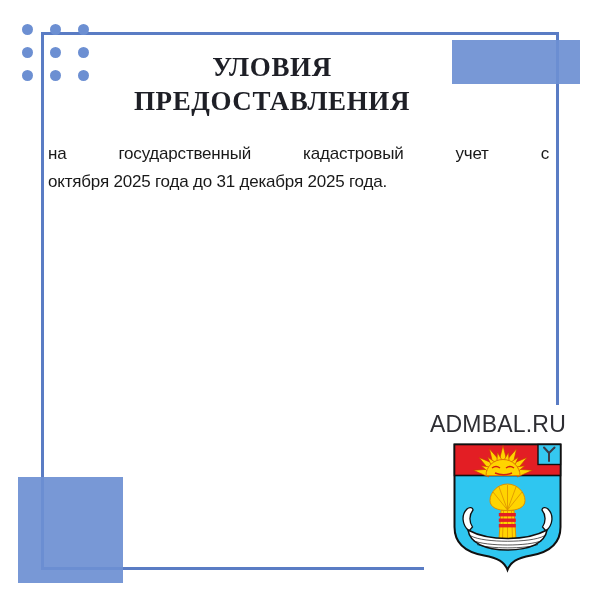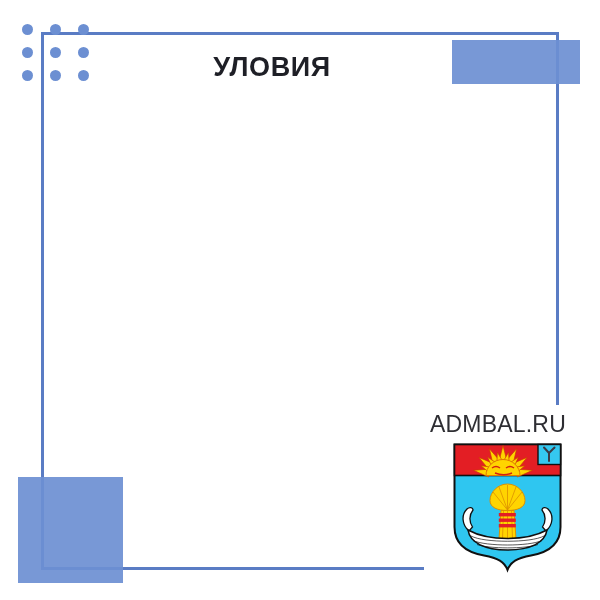"УЛОВИЯ" .title { font-family: Liberation Sans, sans-serif -> Liberation Serif, serif }
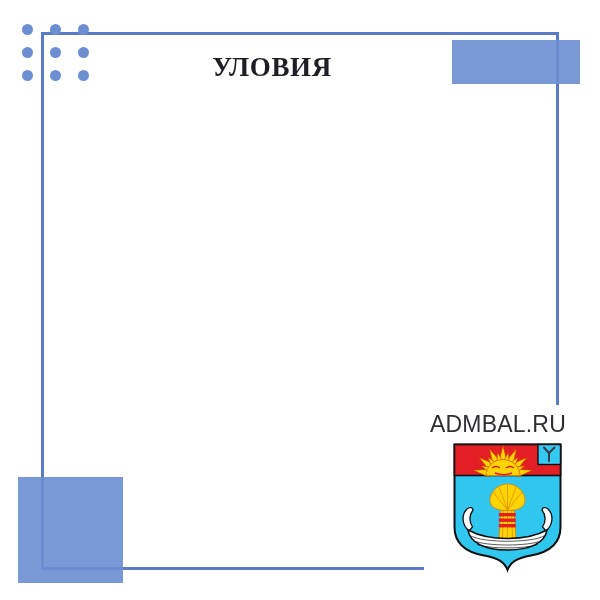"ПРЕДОСТАВЛЕНИЯ" div { html: none -> <div>ПРЕДОСТАВЛЕНИЯ</div> }
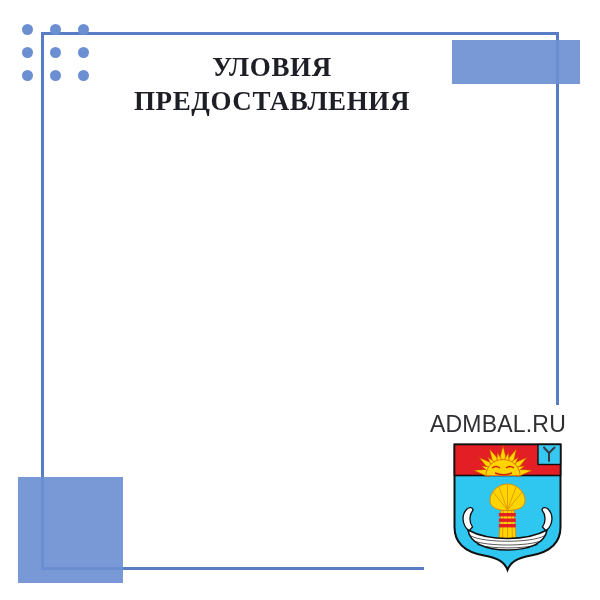"на государственный кадастровый учет с" div.body-line { html: none -> <div>на государственный кадастровый учет с</div> }
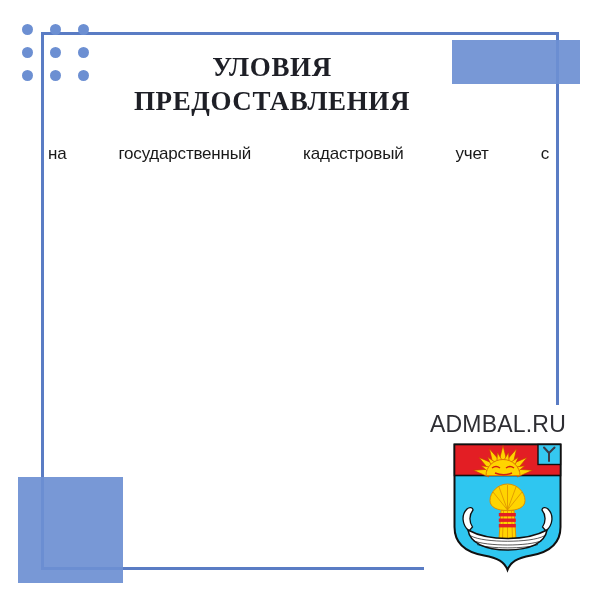"октября 2025 года до 31" div.body-line { html: none -> <div>октября 2025 года до 31 декабря 2025 года.</div> }
